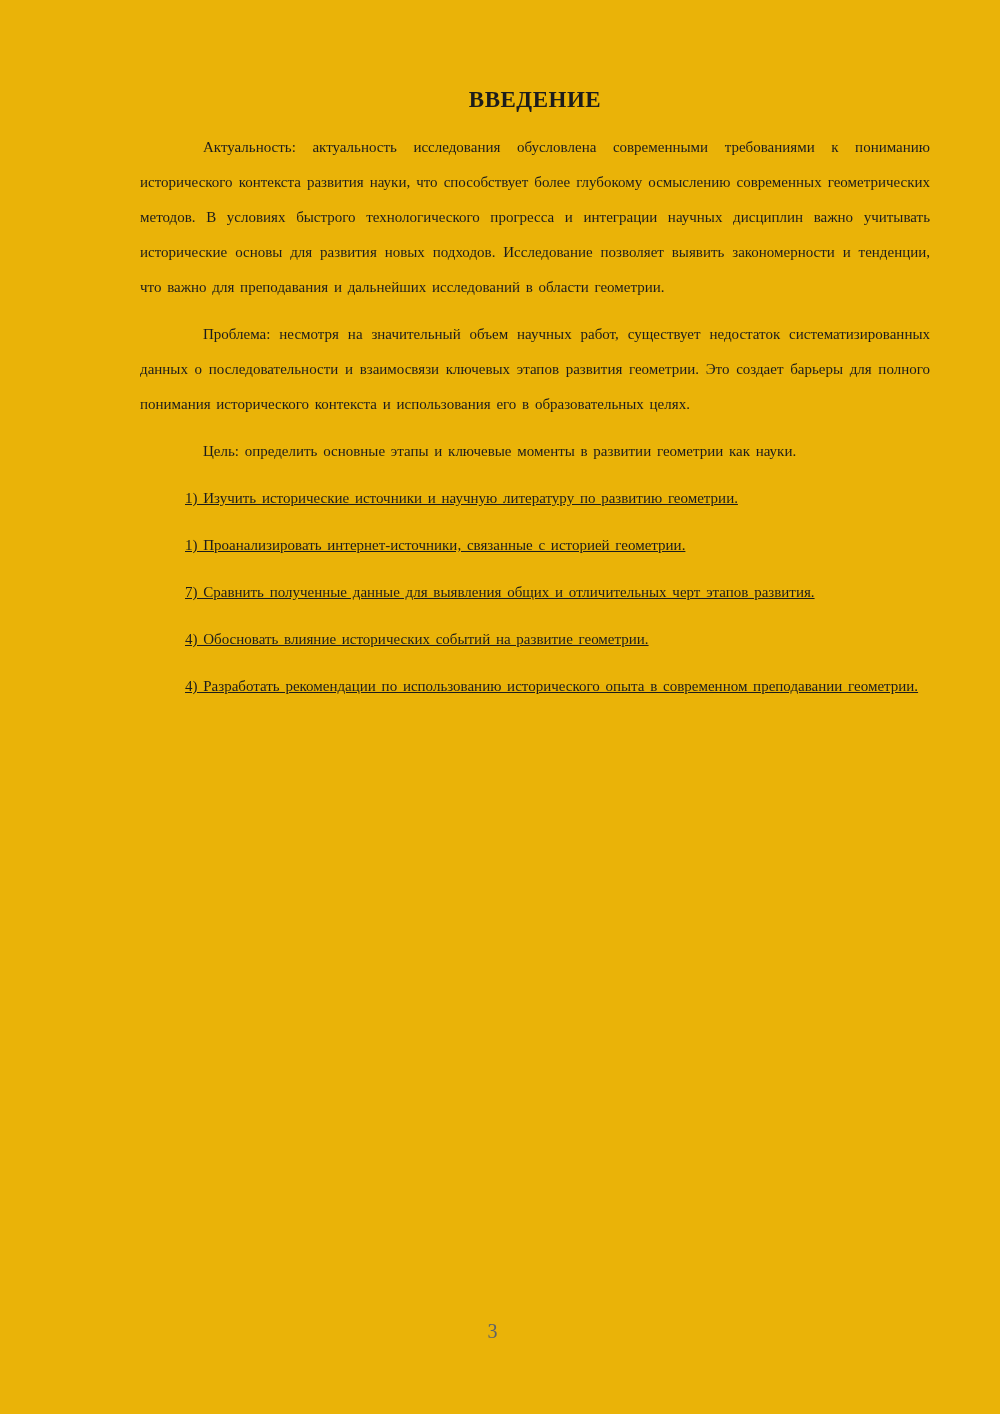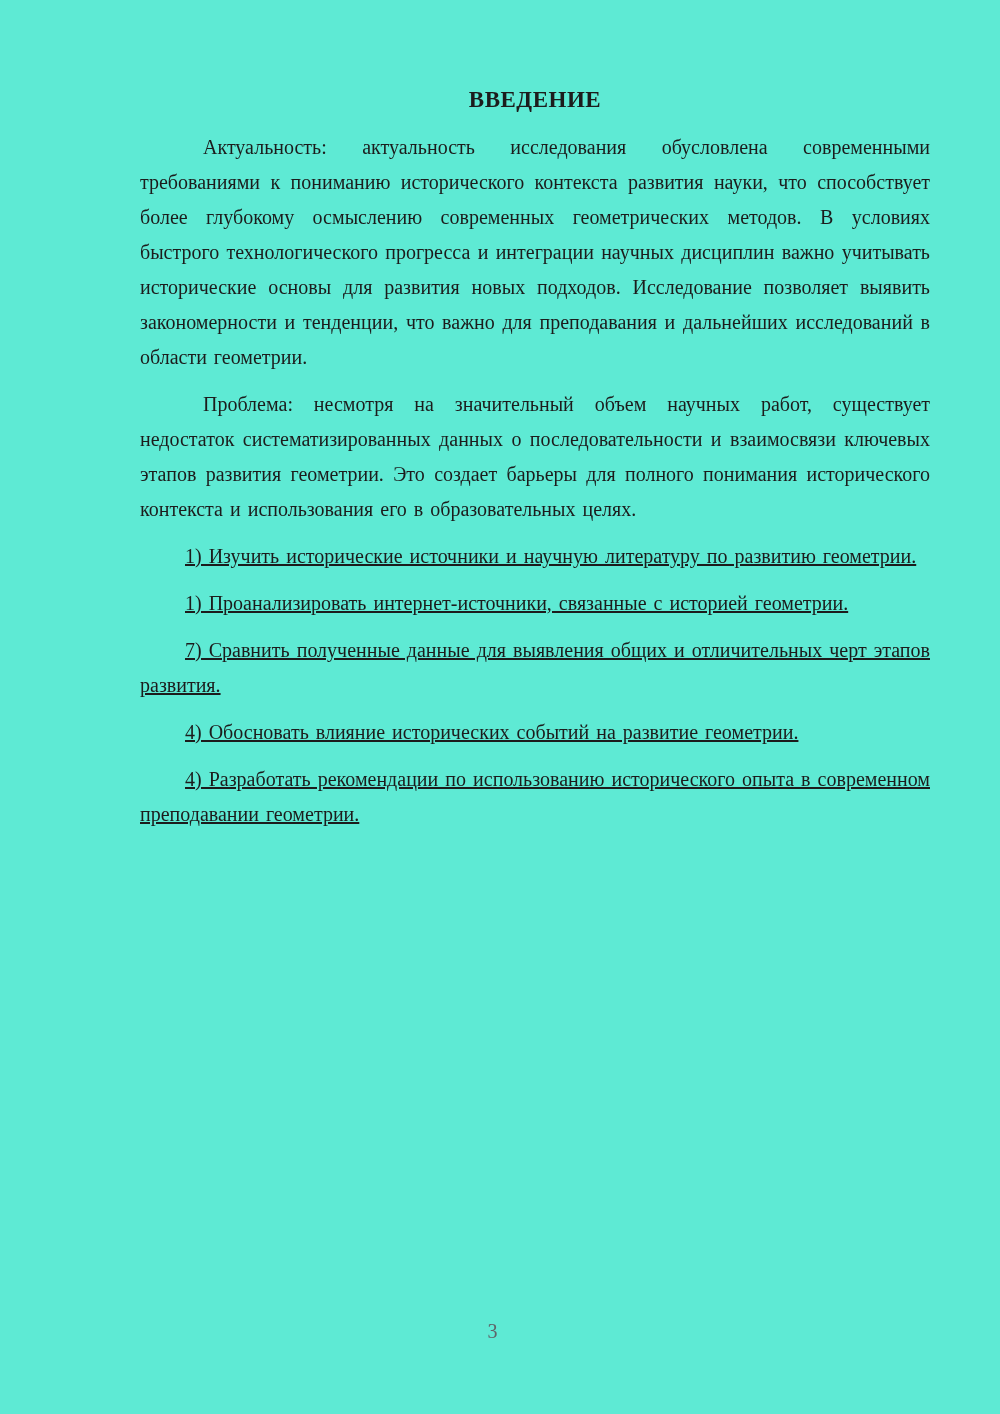"ВВЕДЕНИЕ" .page { background: #5eead4 -> #eab308 }
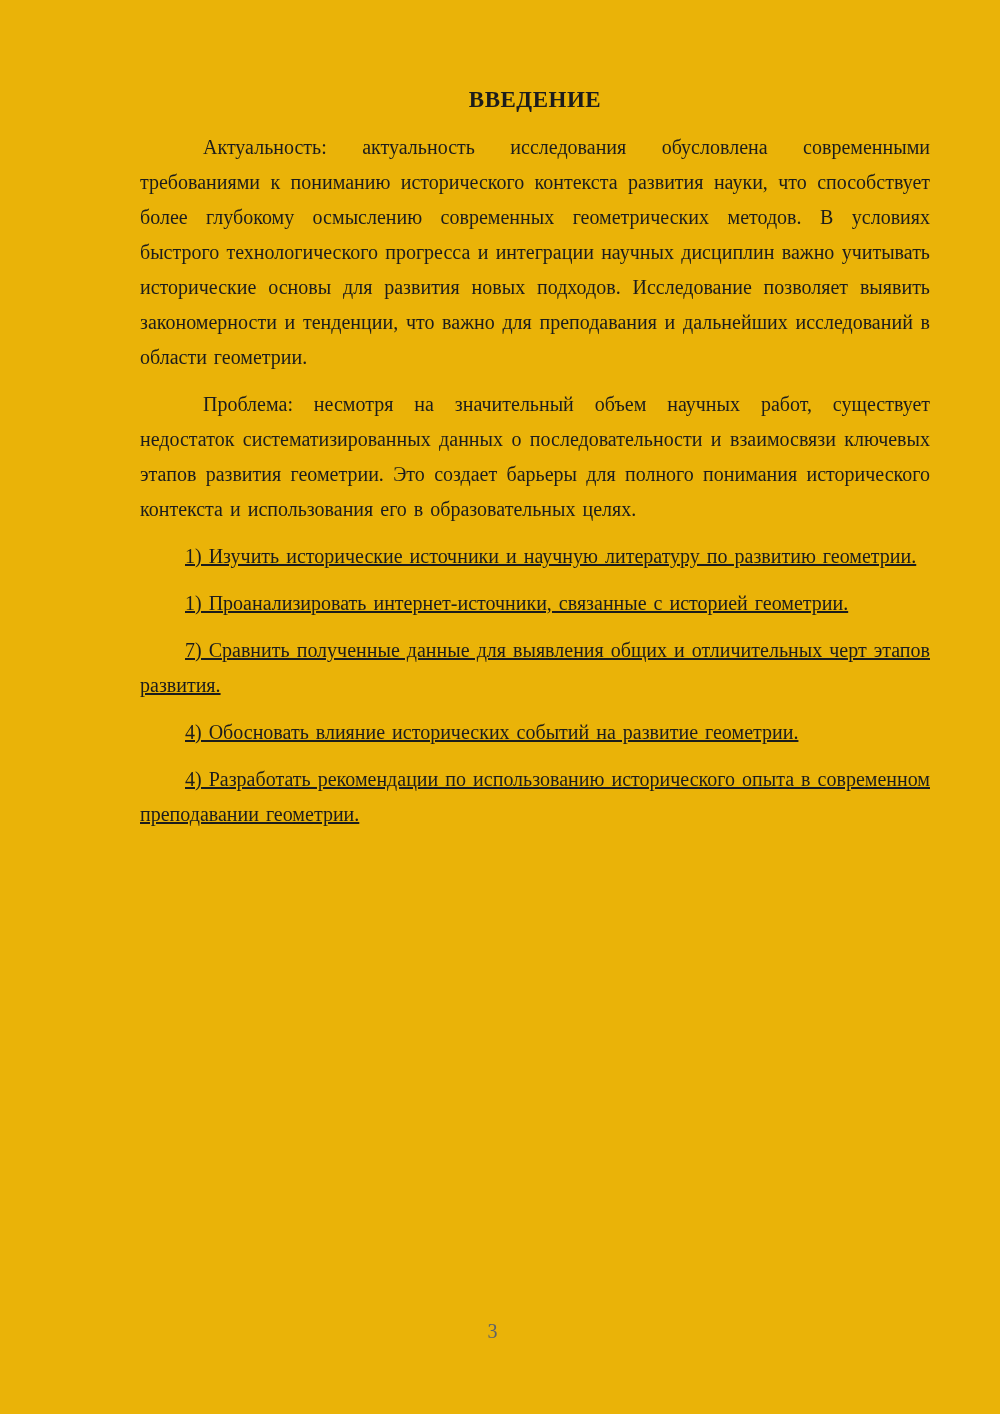"Актуальность: актуальность исследования" .para { font-size: 20px -> 15px }
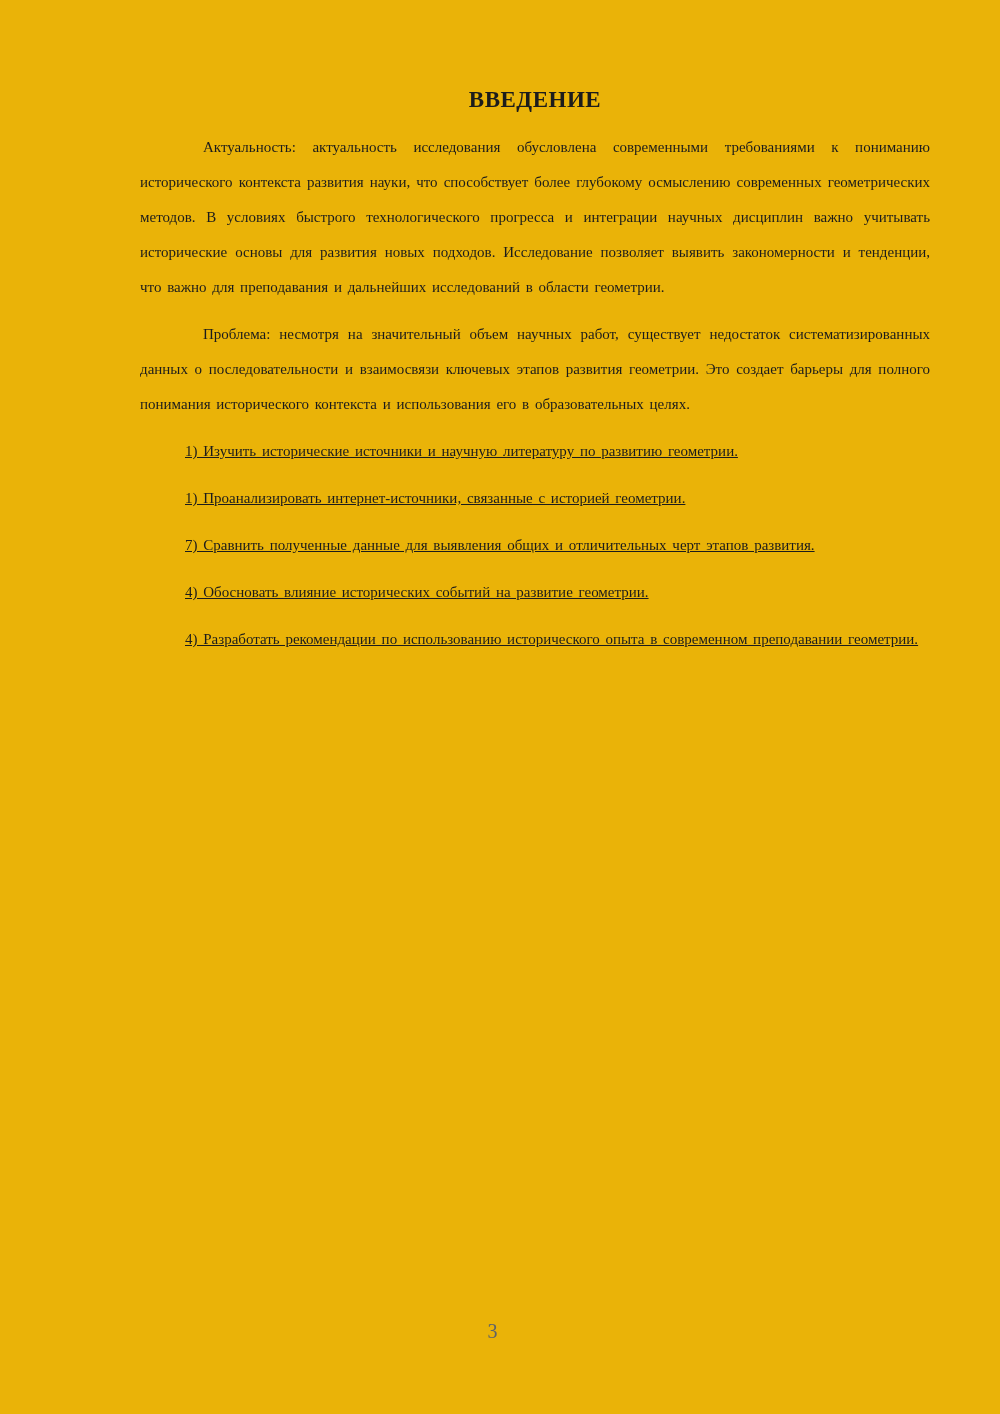"Цель: определить основные этапы и" p.para { html: none -> <p>Цель: определить основные этапы и ключевые моменты в развитии геометрии как науки.</p> }
